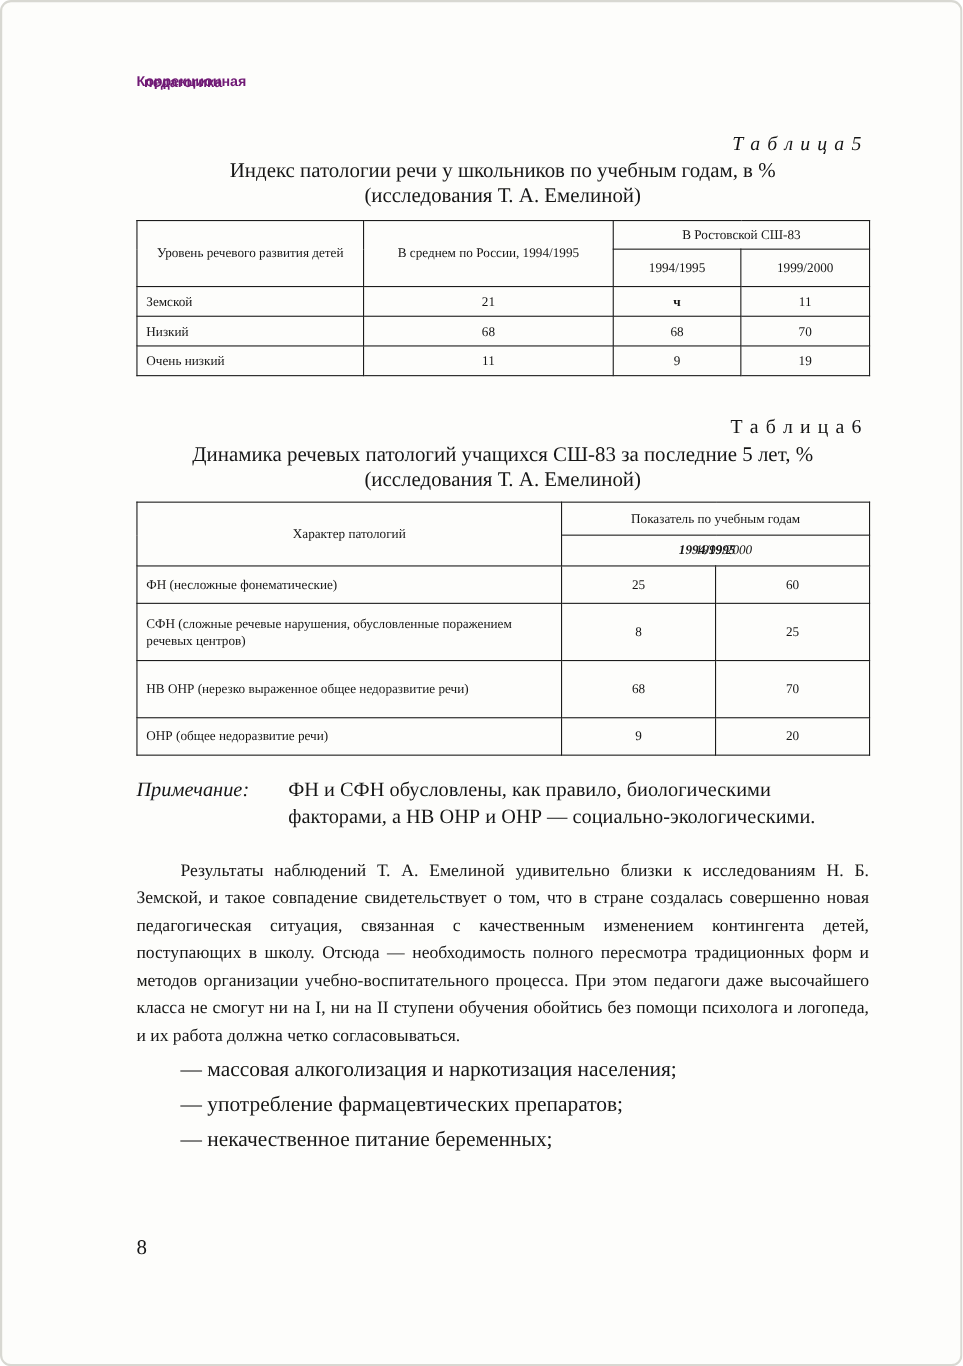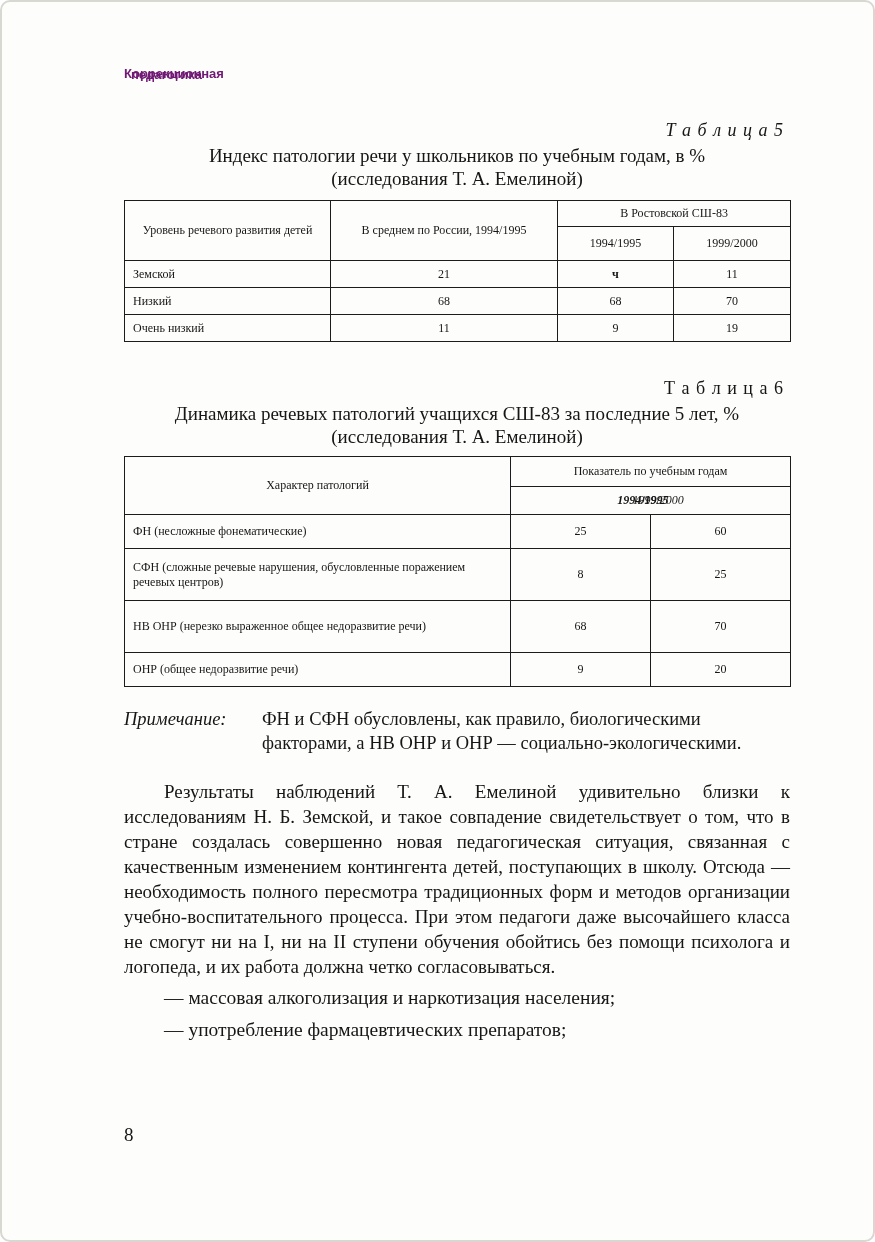"Результаты наблюдений Т. А. Емелиной" .para { font-size: 19px -> 16px }
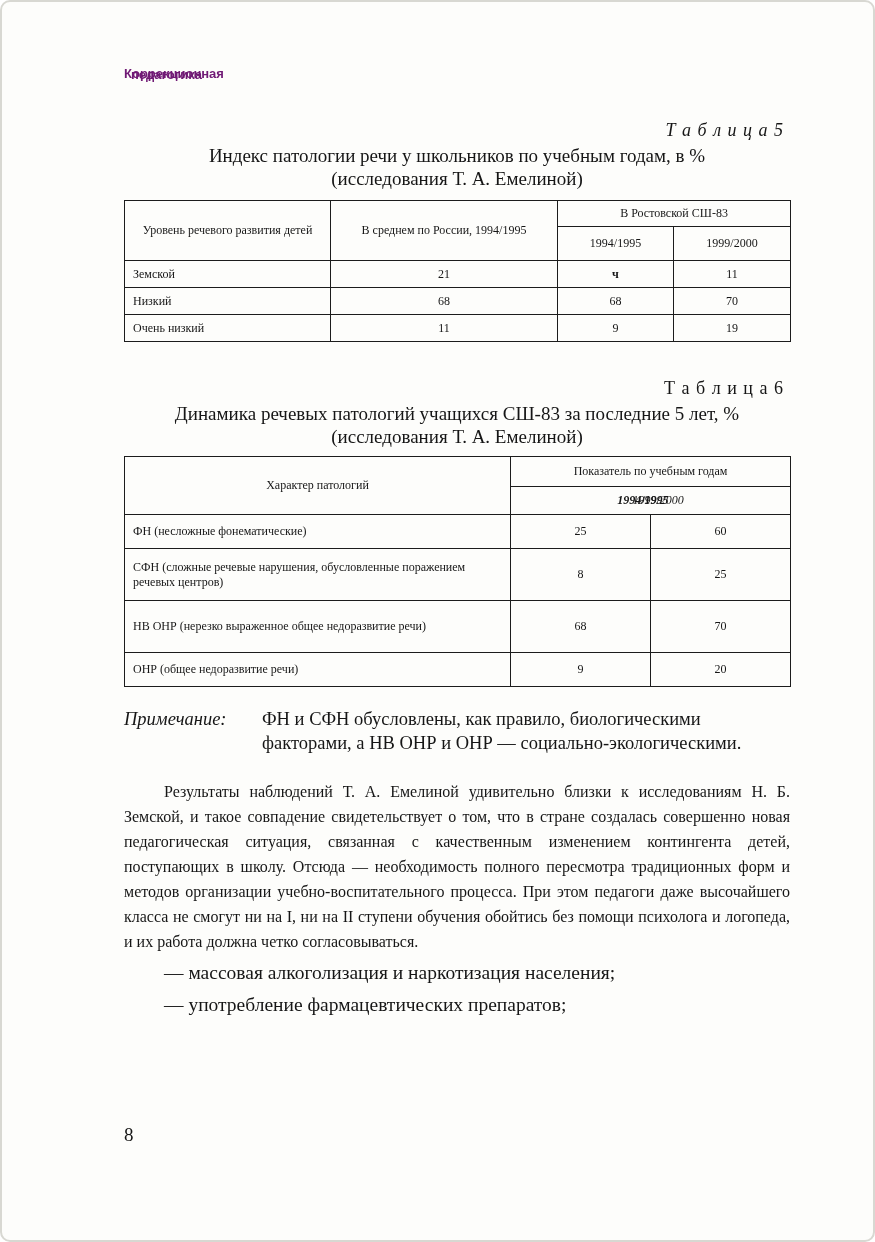"— некачественное питание беременных;" div.list-item { html: none -> <div>— некачественное питание беременных;</div> }
